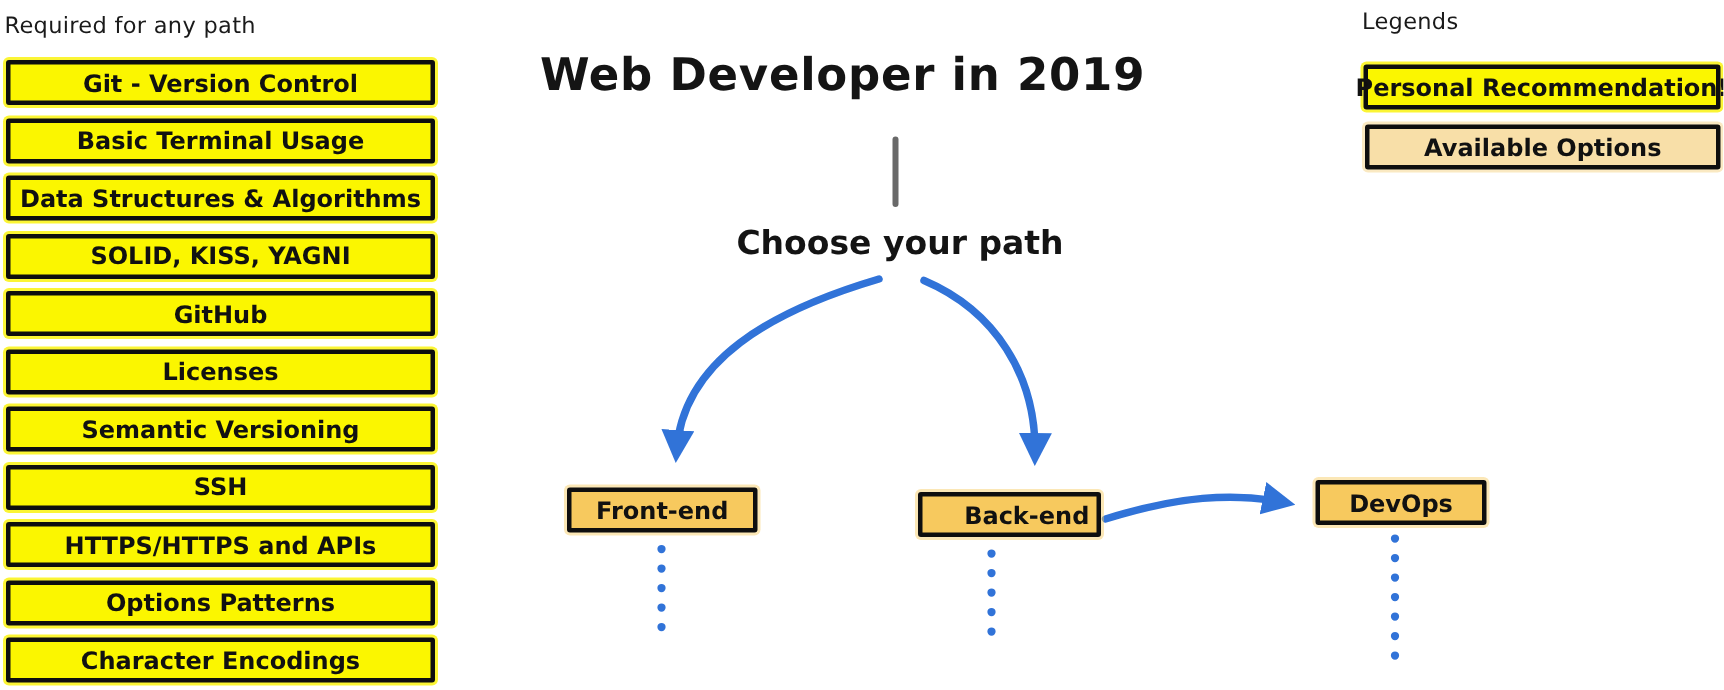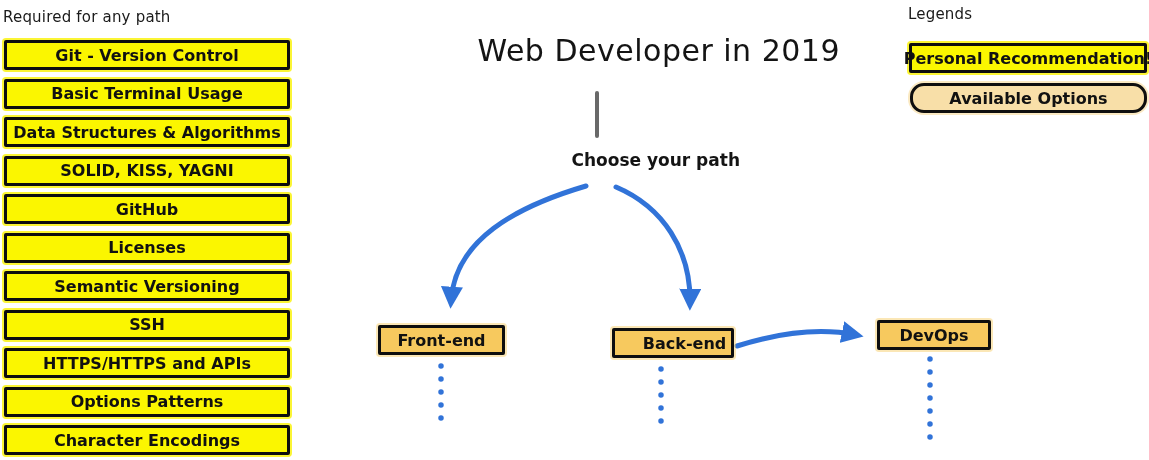"Web Developer in 2019" .main-title { font-weight: normal -> bold; text-align: right -> left }
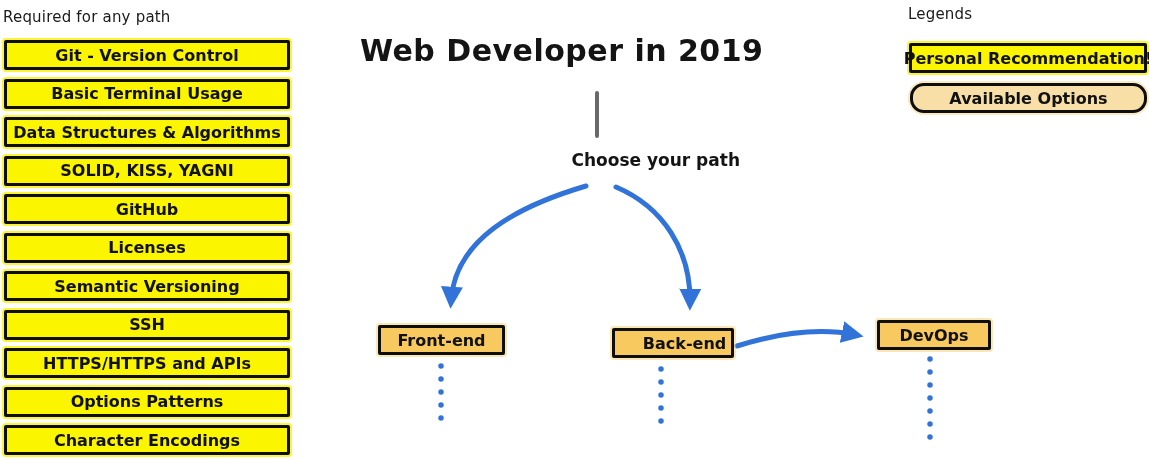"Available Options" .legend-available { border-radius: 14px -> none }
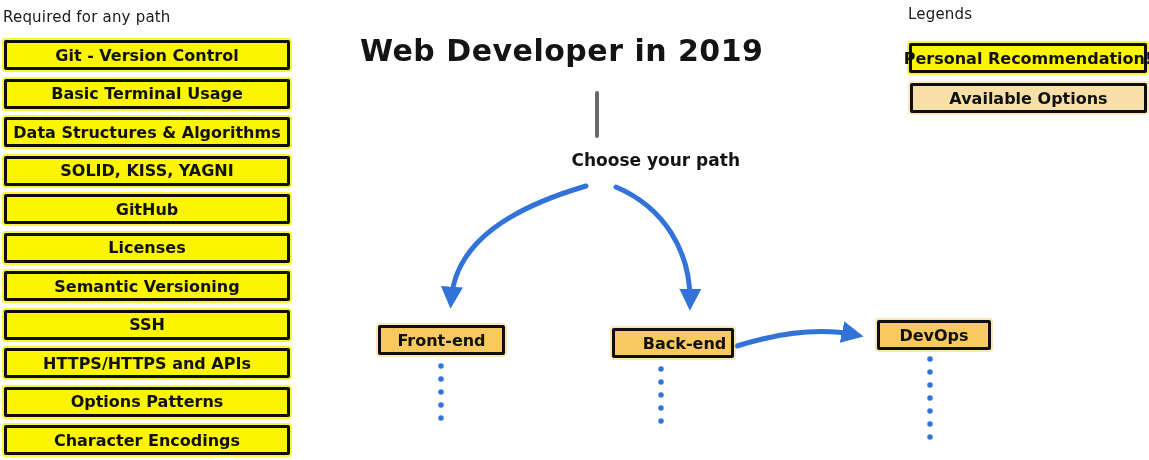"Choose your path" .choose-label { font-size: 17px -> 22px; text-align: right -> center }
